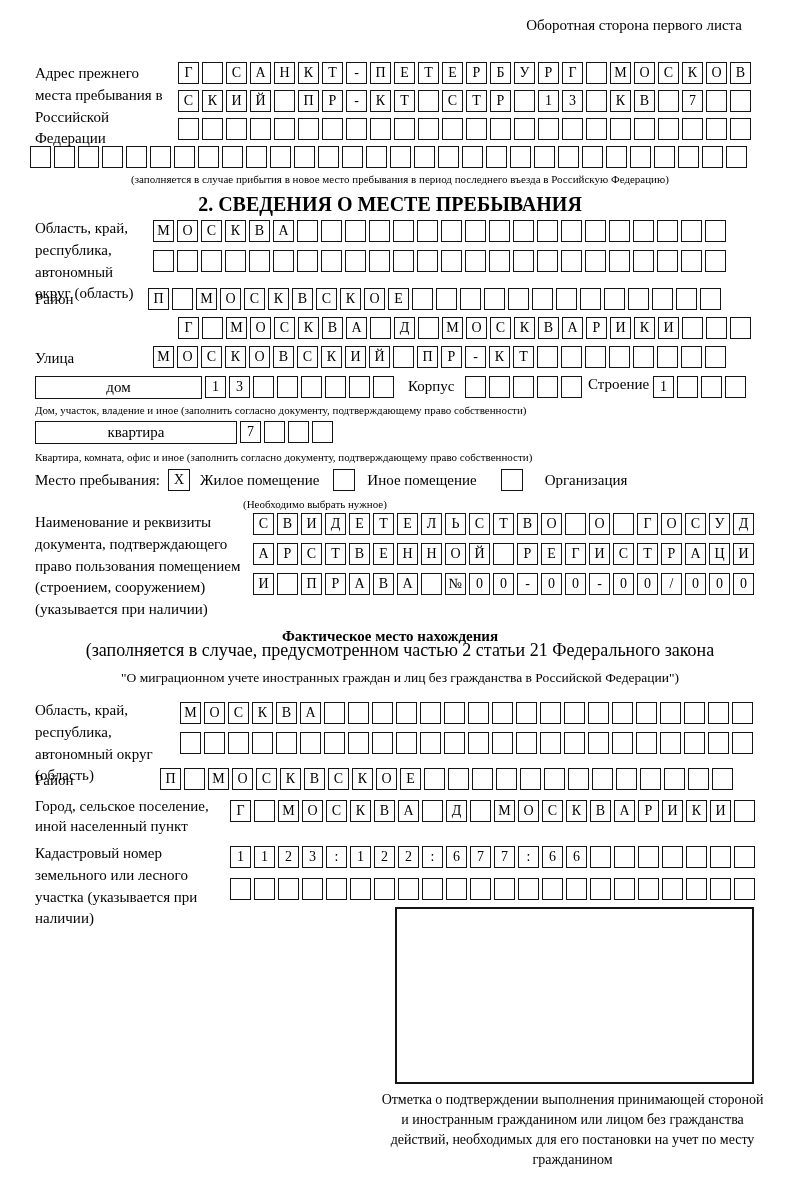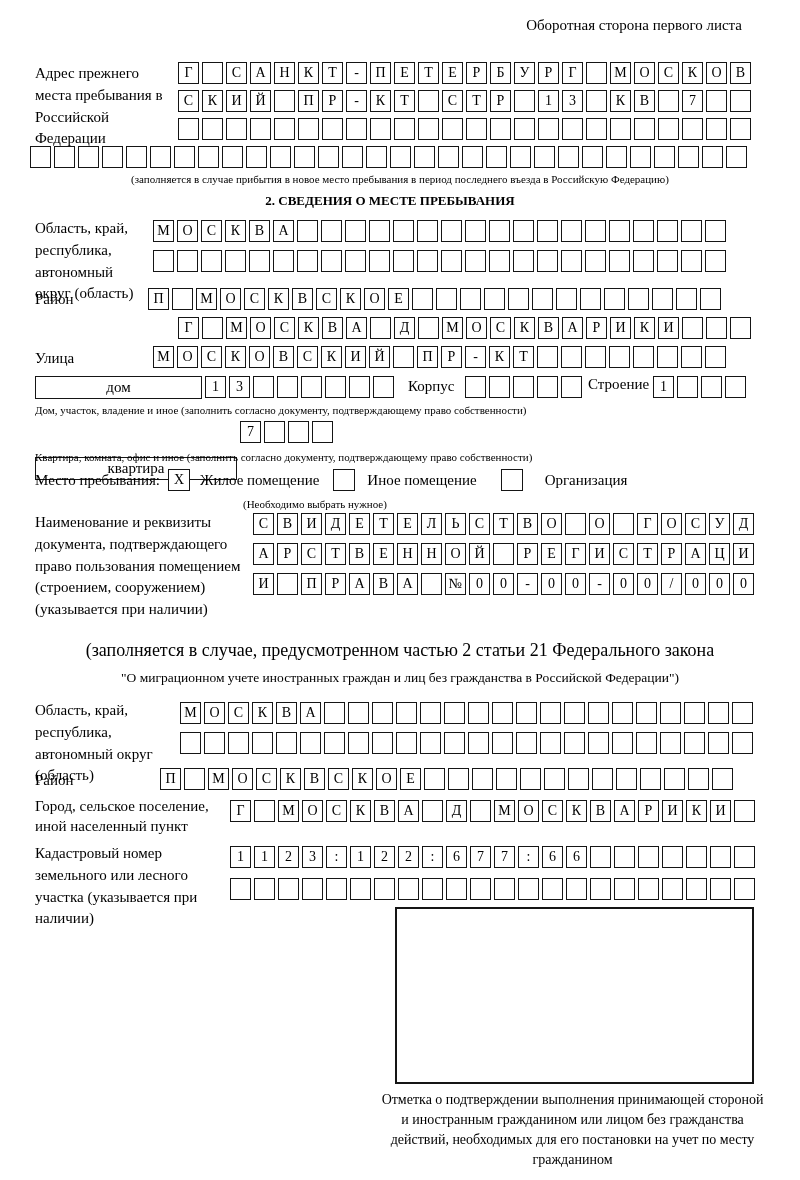"2. СВЕДЕНИЯ О МЕСТЕ ПРЕБЫВАНИЯ" .heading { font-size: 13px -> 20px }
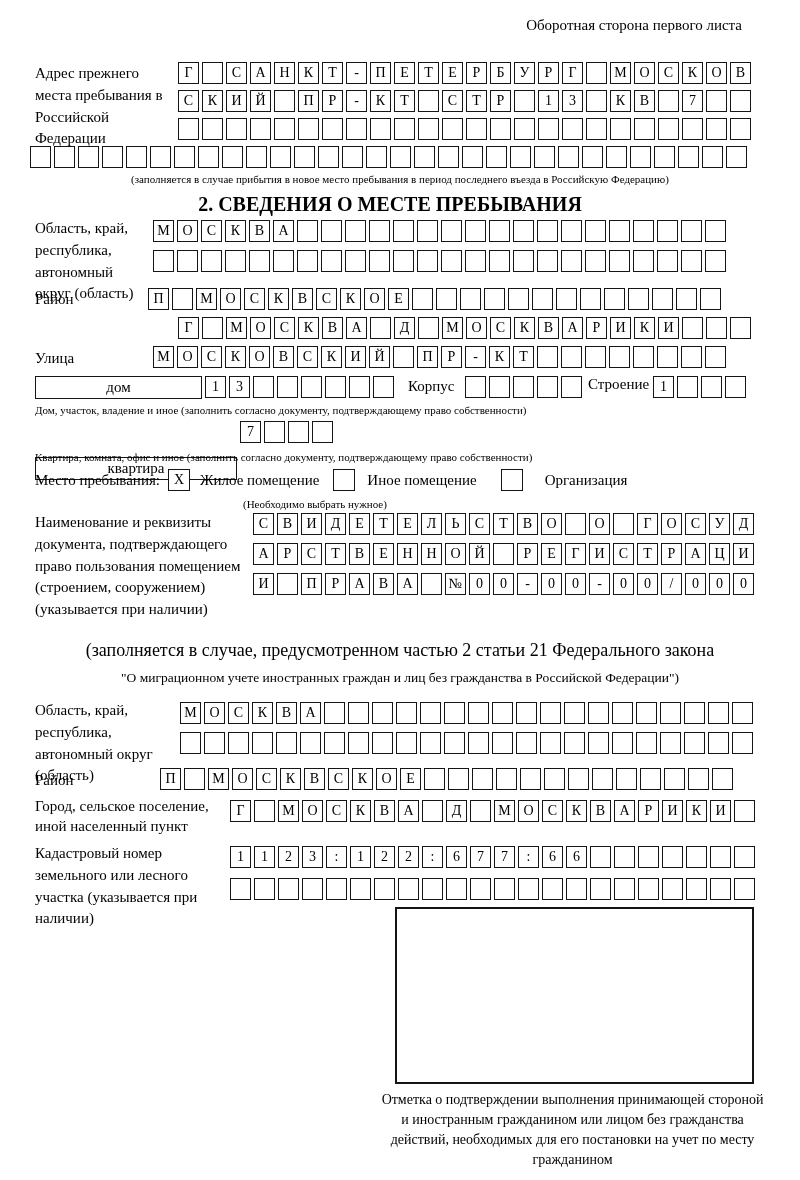"квартира" div.box { margin-top: 36px -> none }
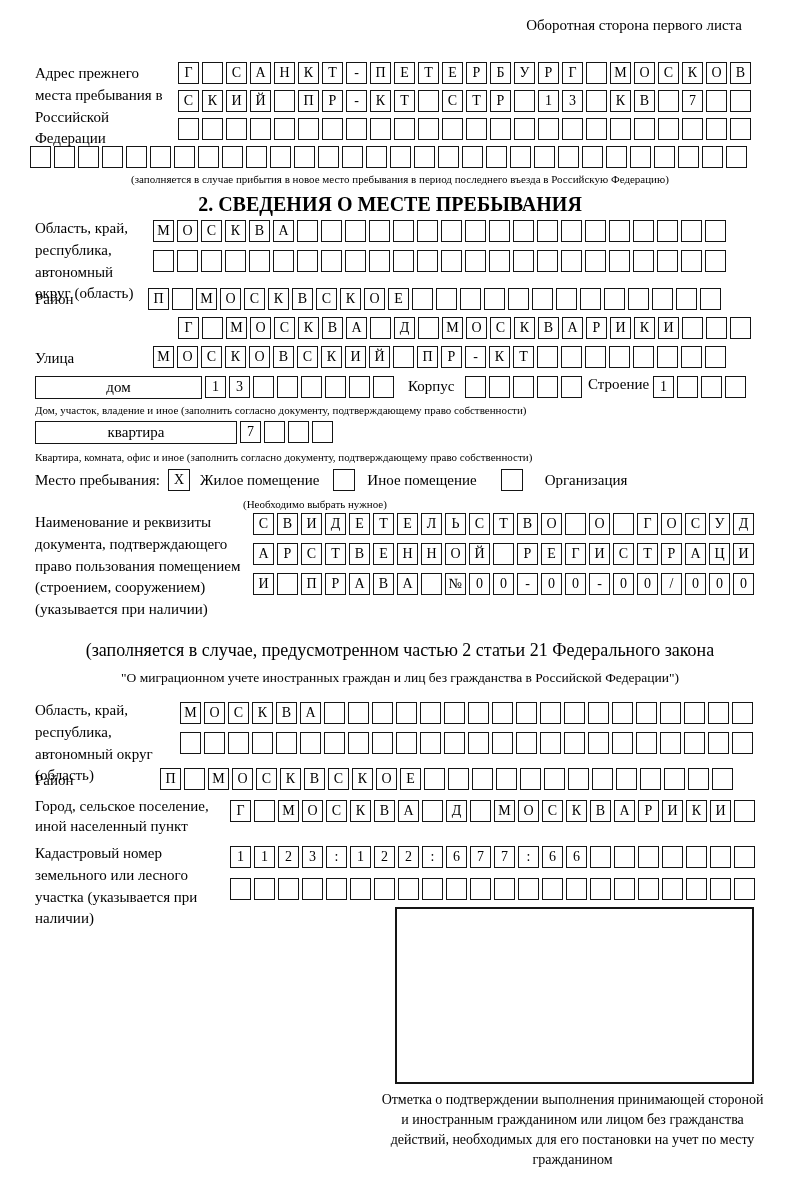"Фактическое место нахождения" div.heading { html: none -> <div>Фактическое место нахождения</div> }
